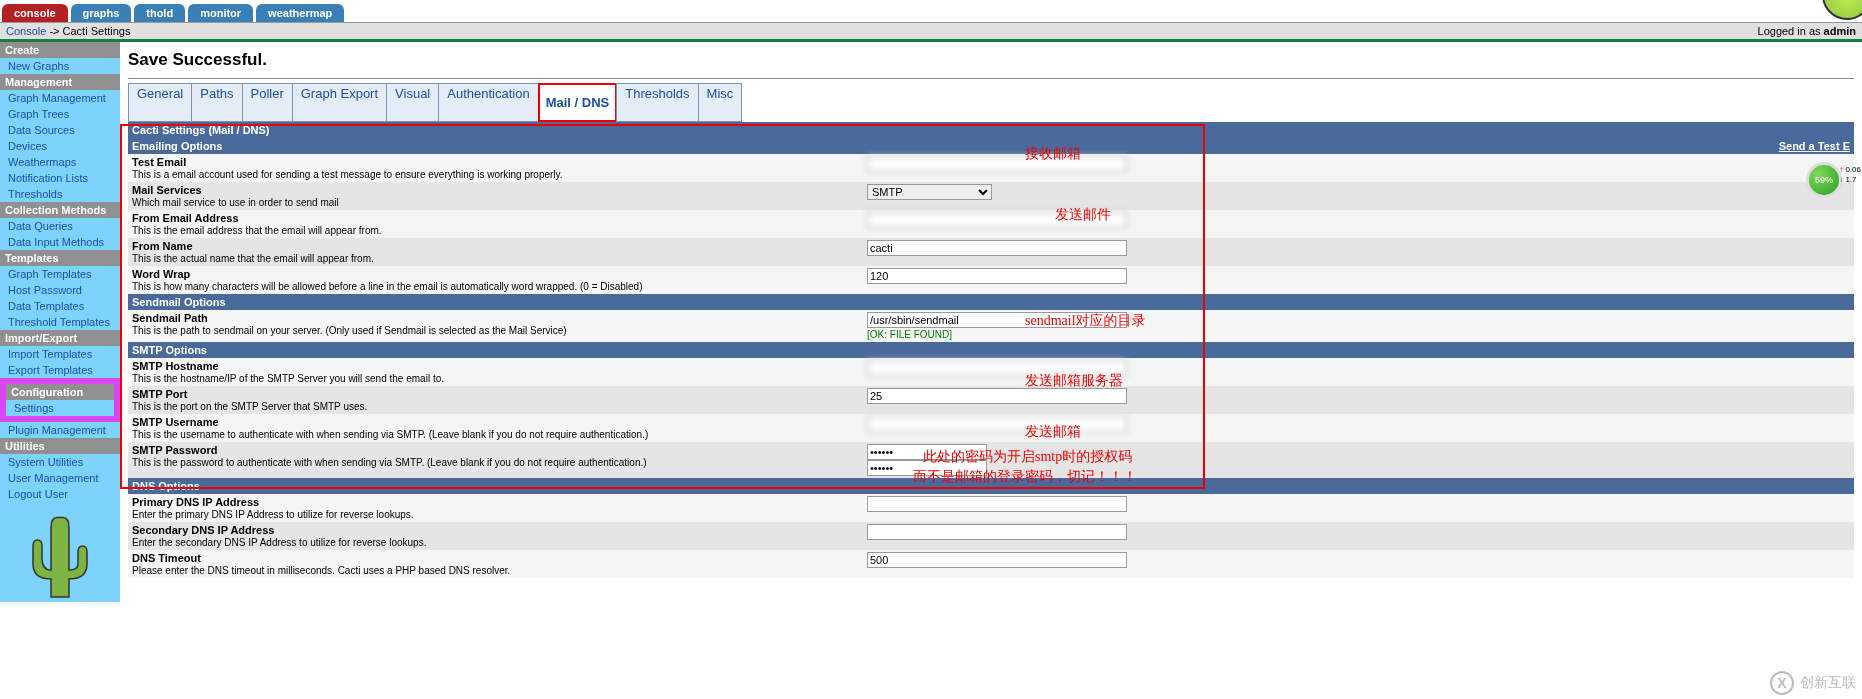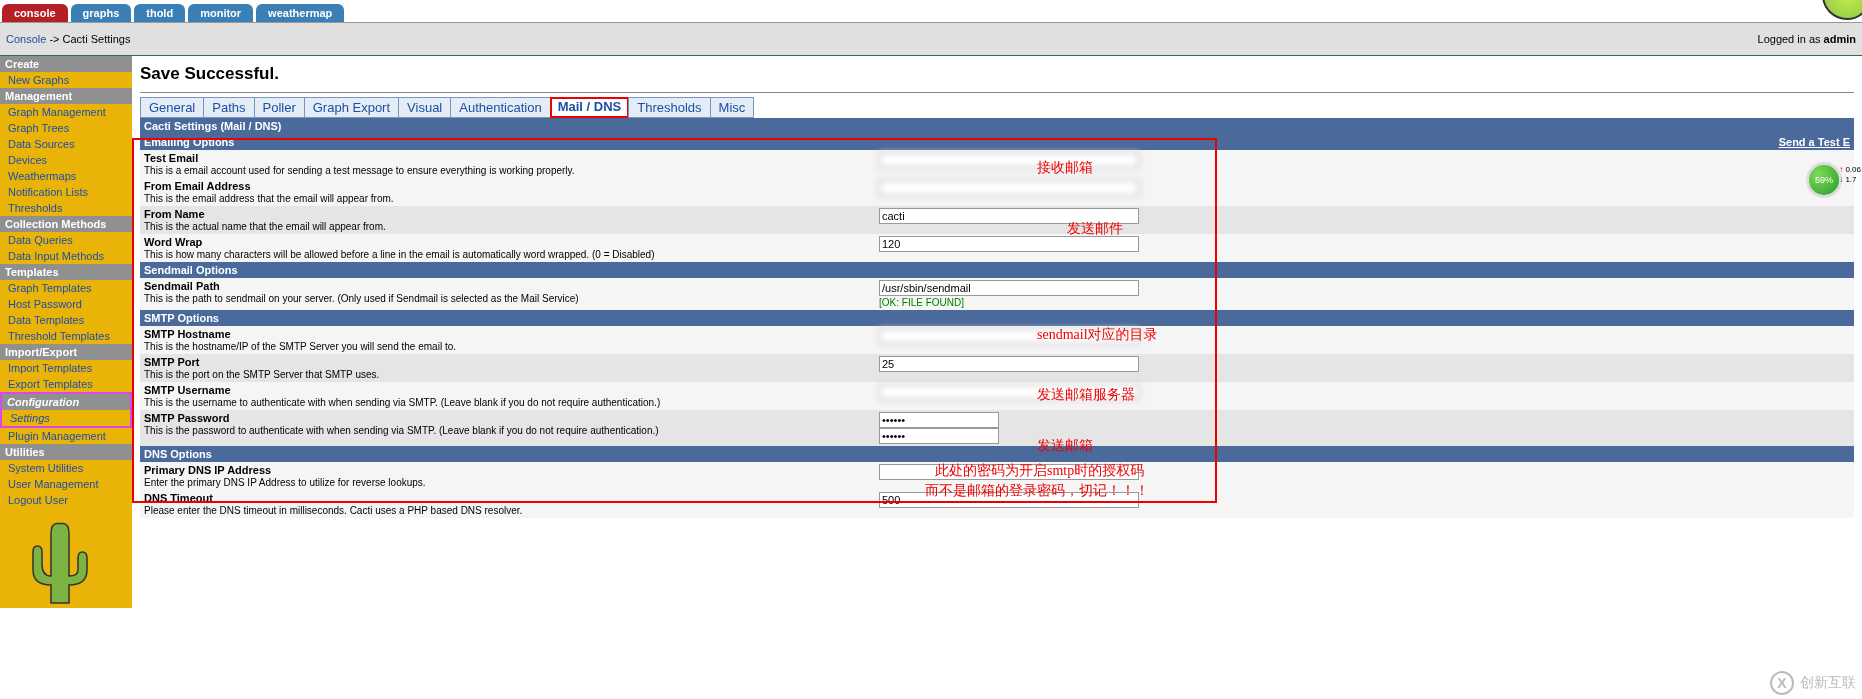"Console -> Cacti Settings" .breadcrumb-bar { border-bottom: 1px solid #15803d -> 3px solid #15803d; padding: 10px 6px -> 2px 6px }
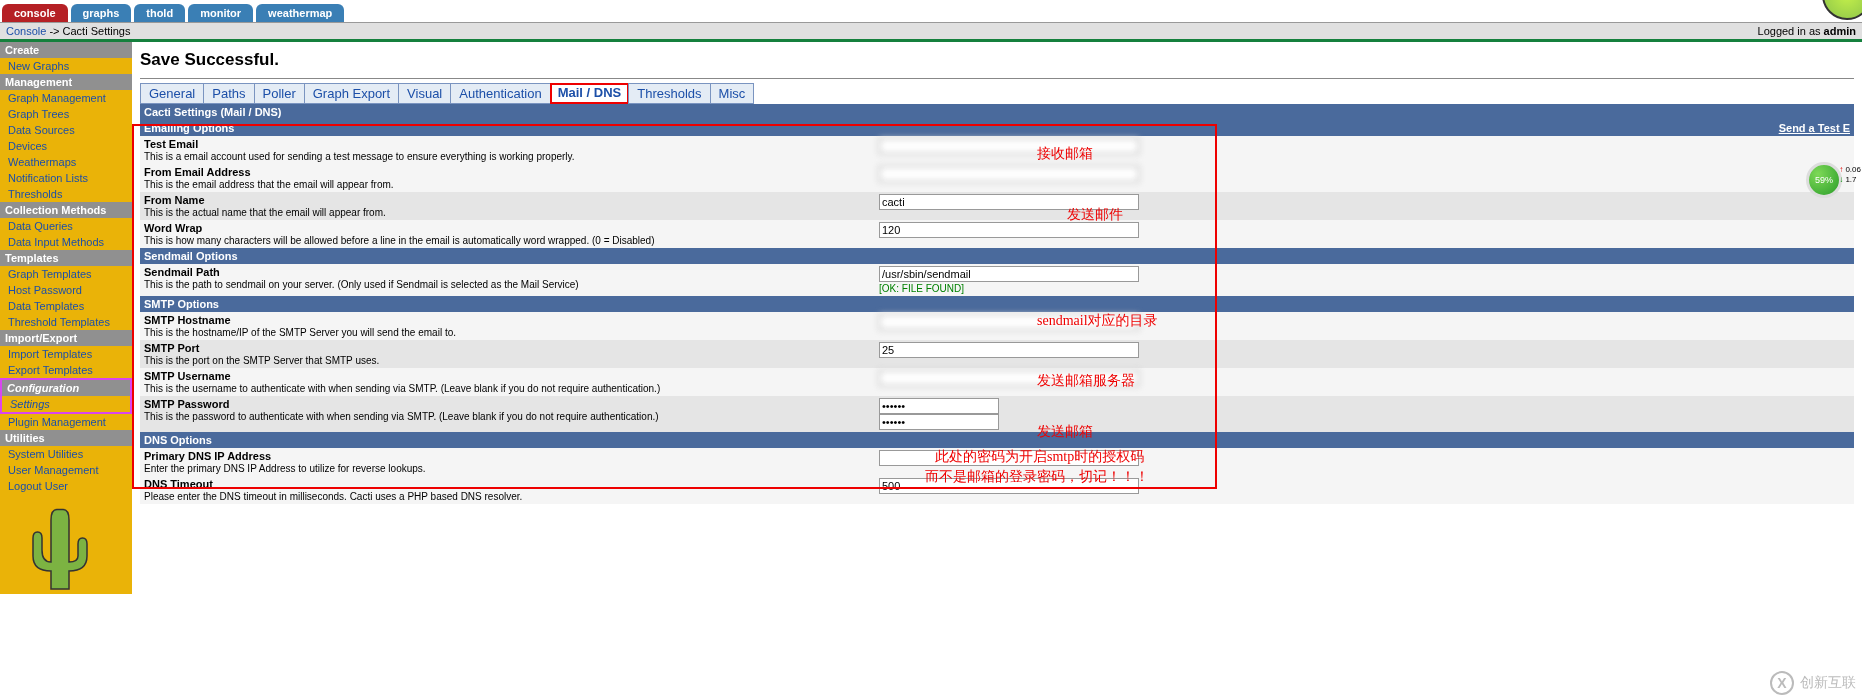"Create" .sidebar { background: #eab308 -> #7dd3fc; width: 132px -> 120px }
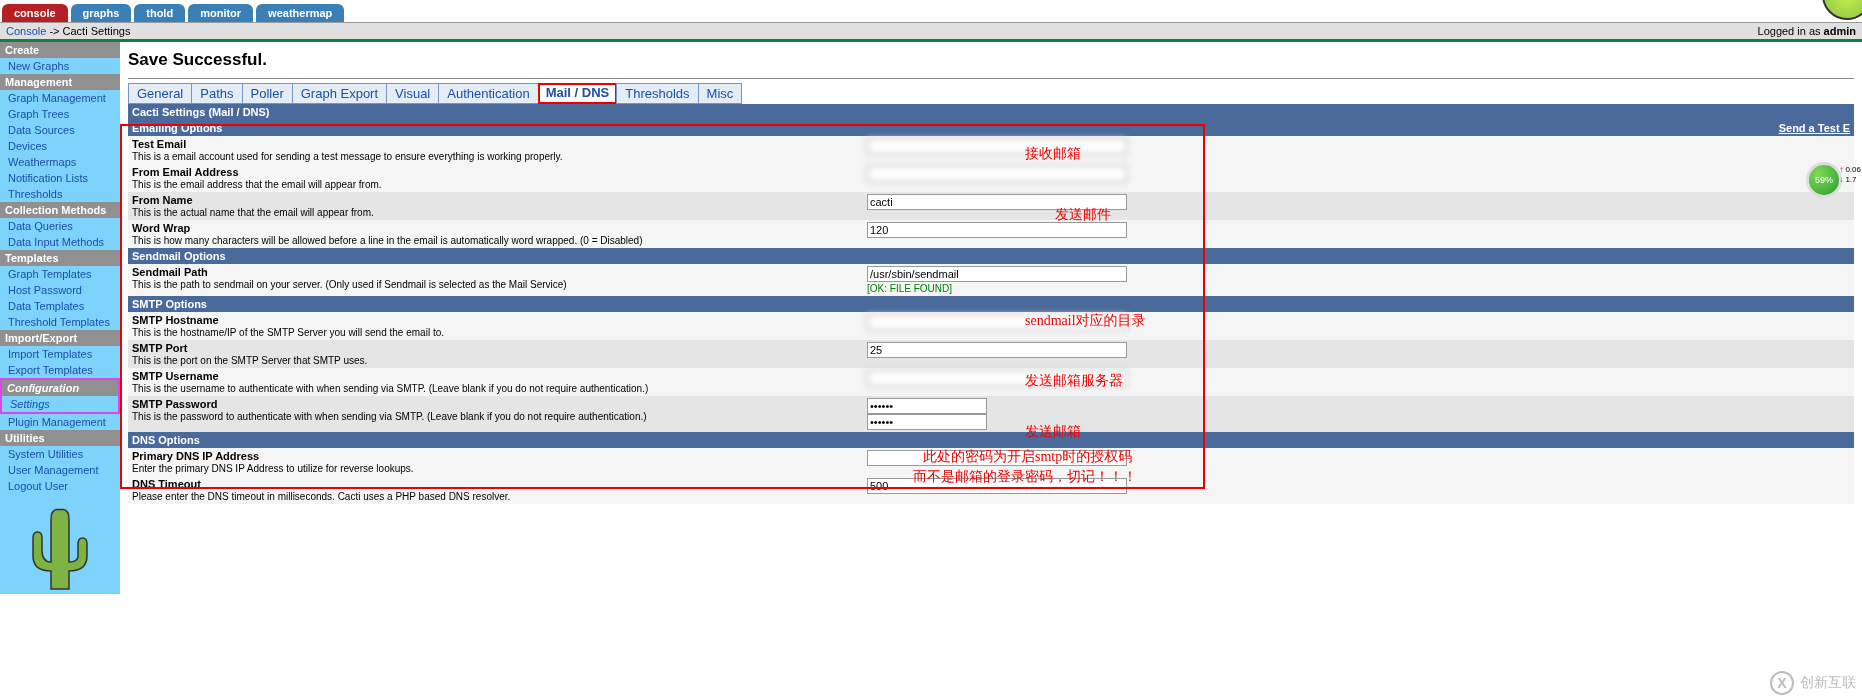"Mail / DNS" .red-box-tab { padding: 0px 6px -> 10px 6px }
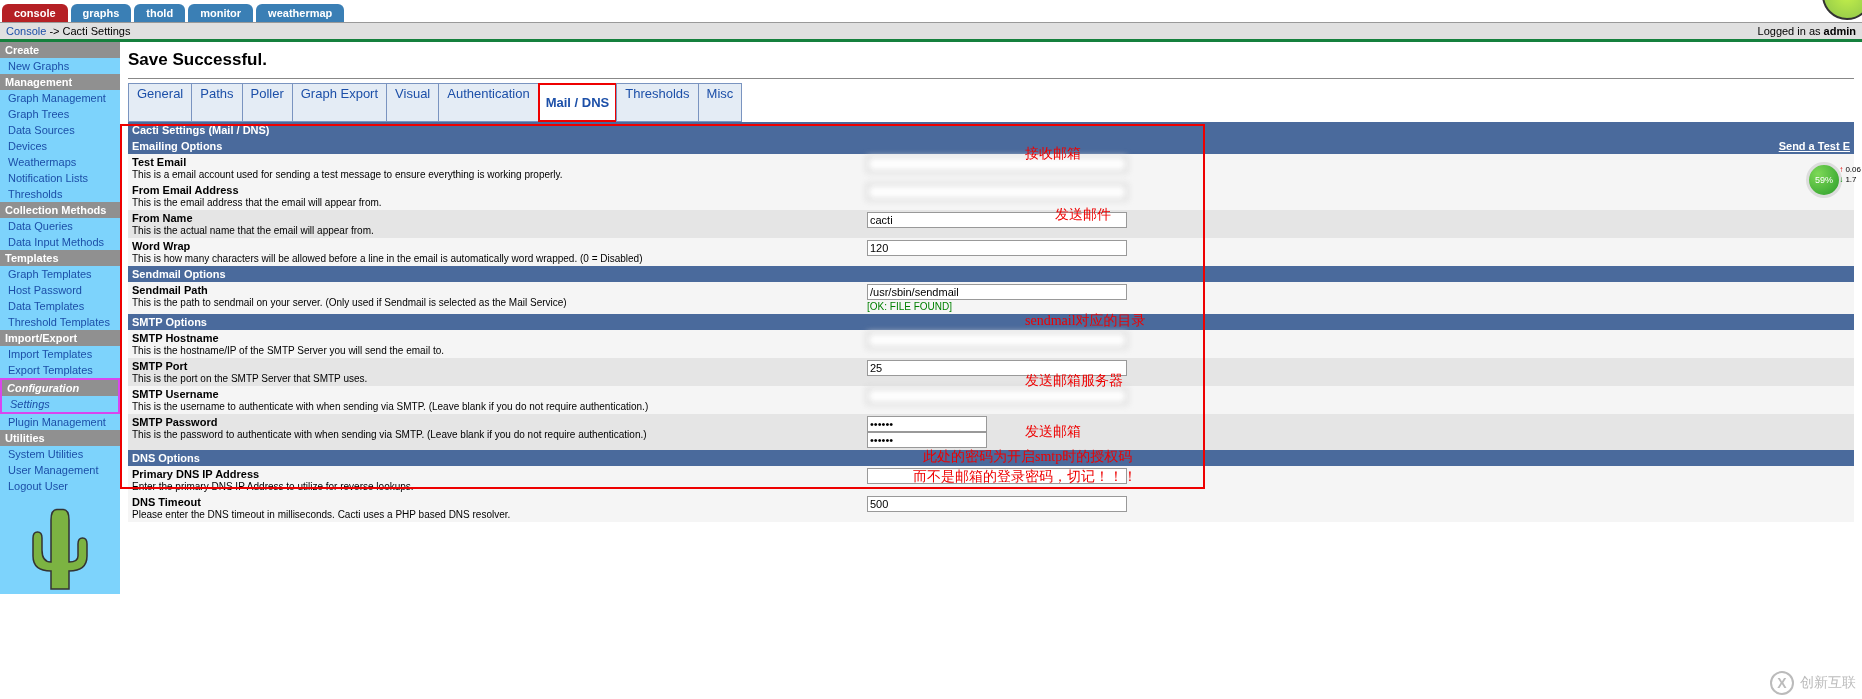"Mail Services" tr.row-dark { html: none -> <tr> <td><b>Mail Services</b><span>Which mail service to use in order to send mail</span></td> <td><select><option>SMTP</option></select></td> <td></td> </tr> }
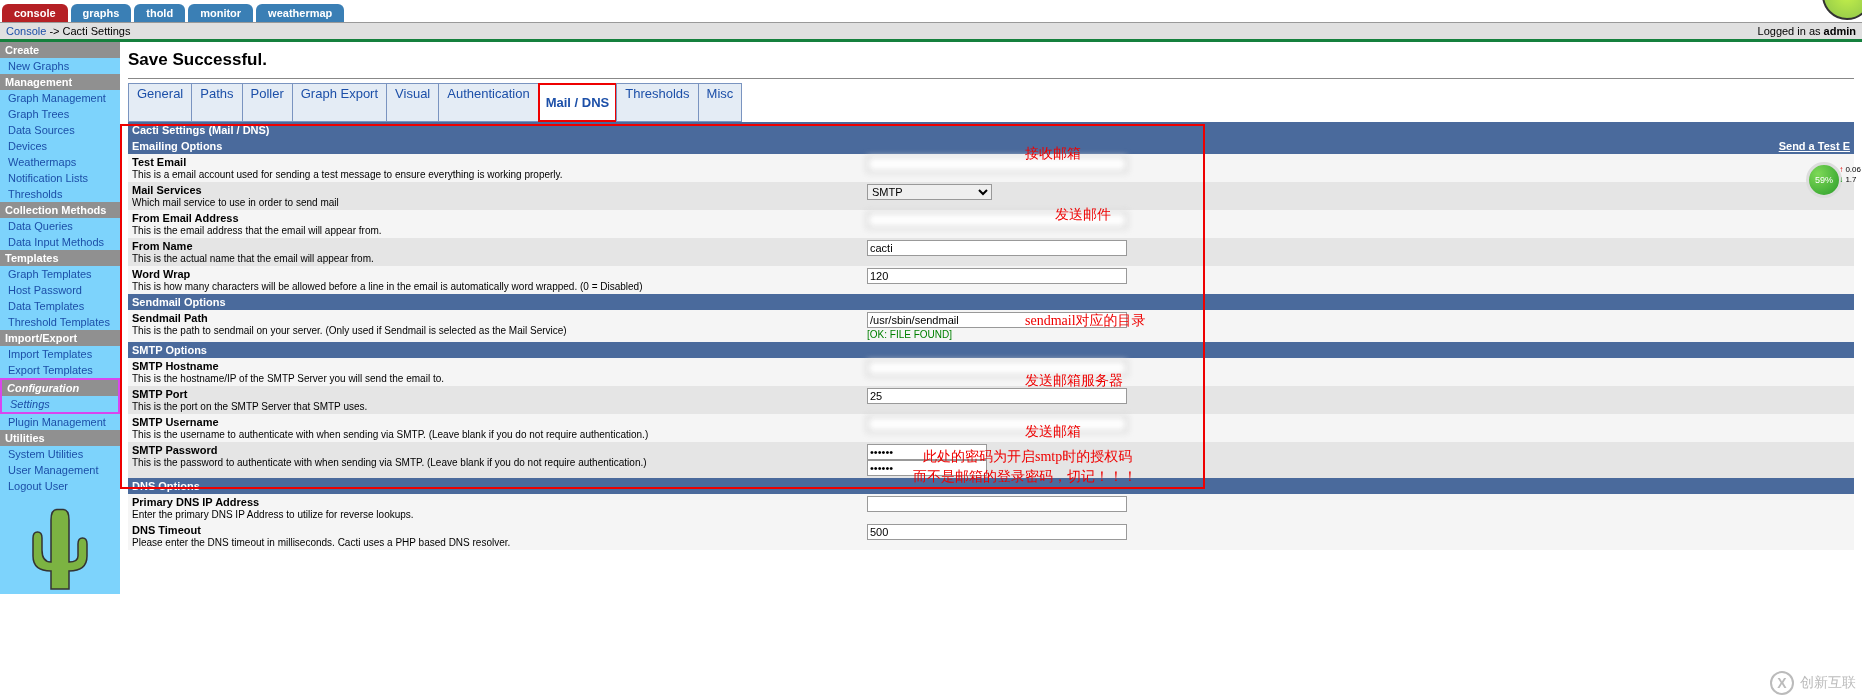"Configuration" .config-box { border: 2px solid #d946ef -> 6px solid #d946ef; font-style: italic -> none }
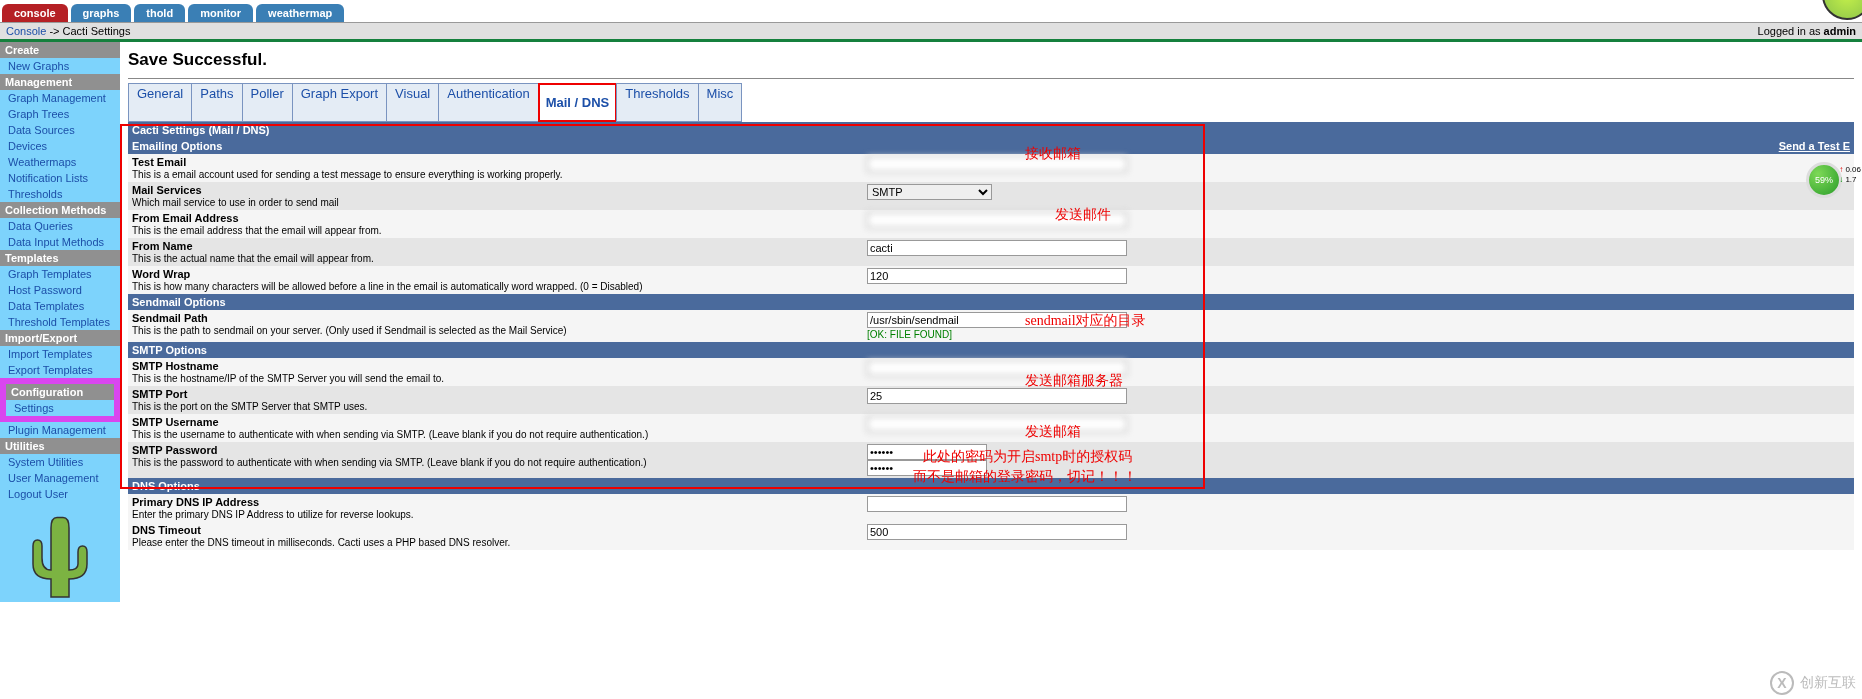"Secondary DNS IP Address" tr.row-dark { html: none -> <tr> <td><b>Secondary DNS IP Address</b><span>Enter the secondary DNS IP Address to utilize for reverse lookups.</span></td> <td><input></td> <td></td> </tr> }
